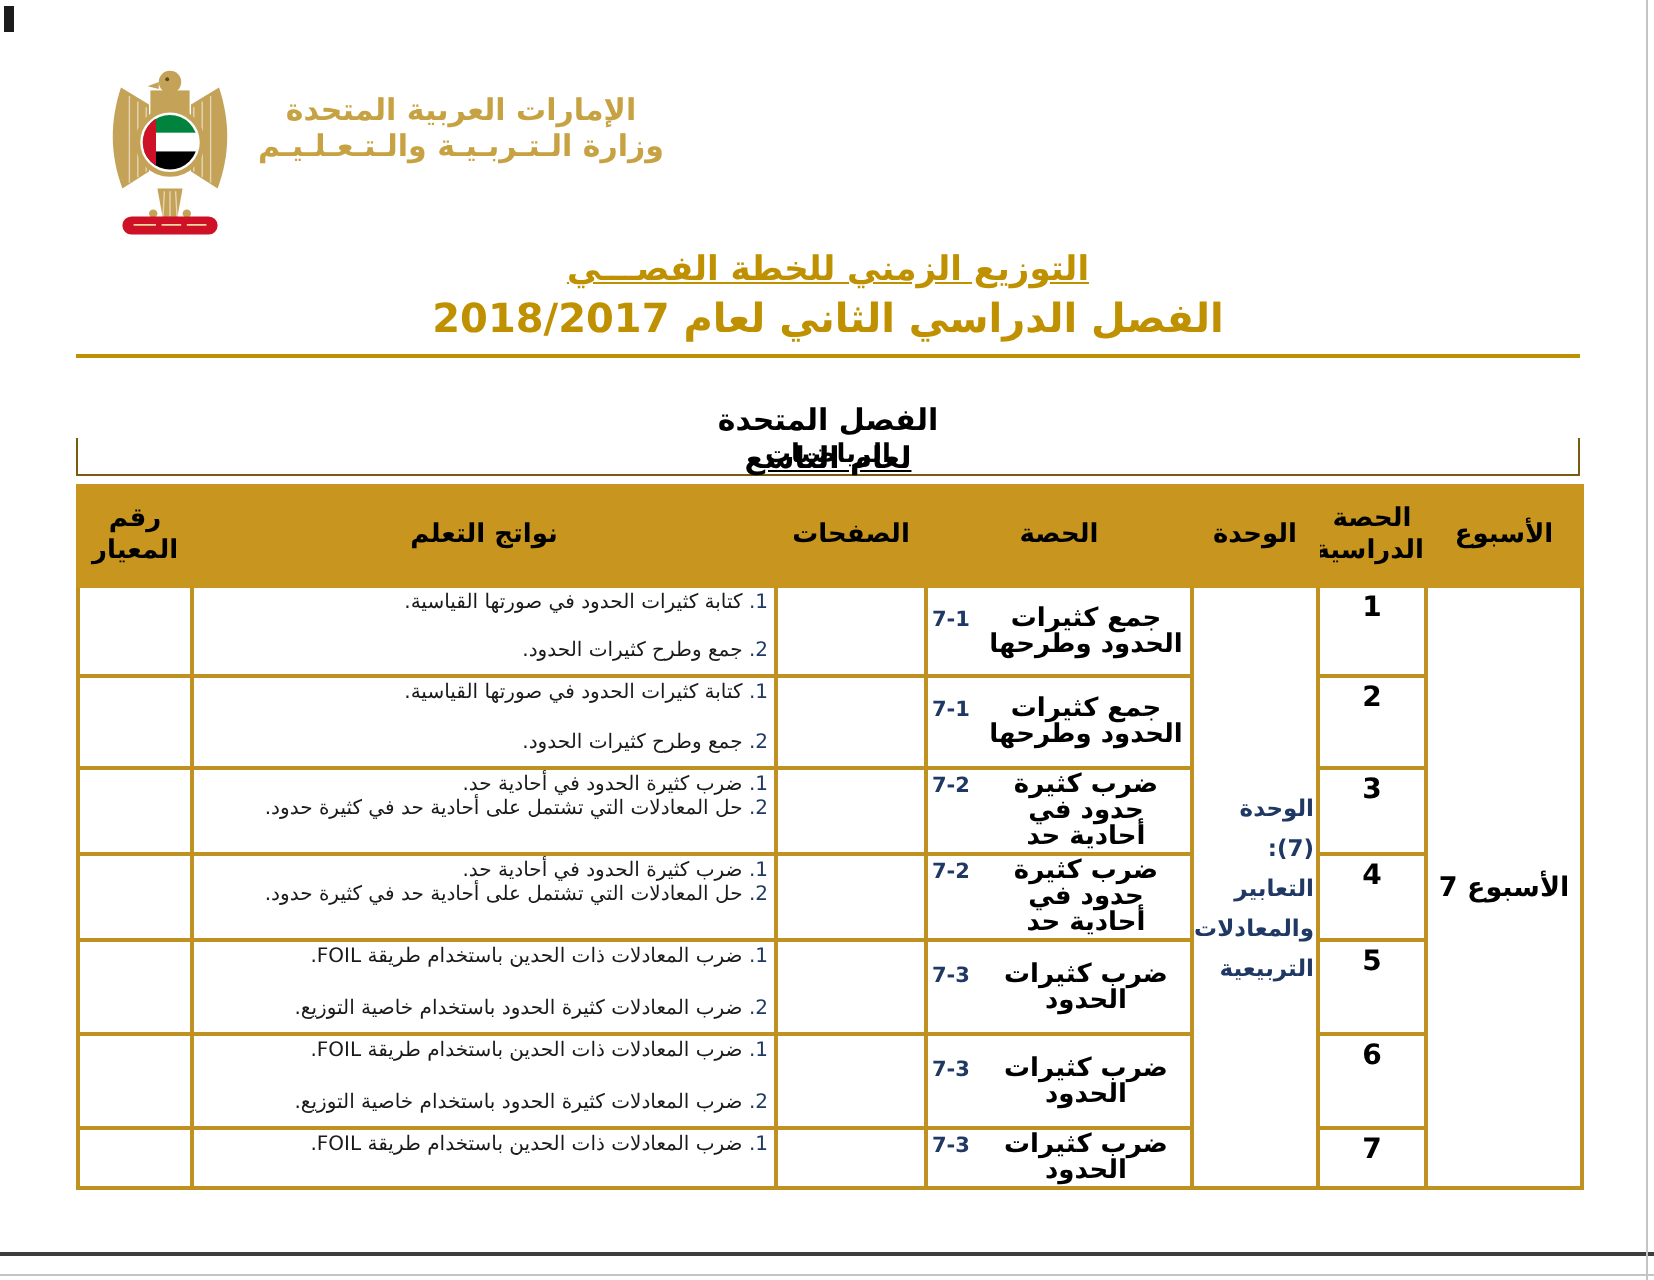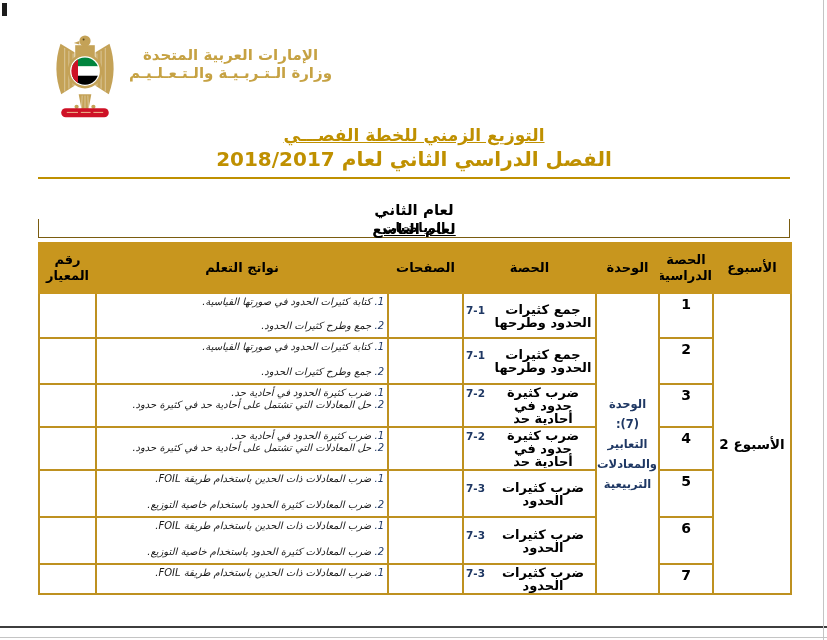"لعام الثاني" div.semester { text: لعام الثاني -> الفصل المتحدة }
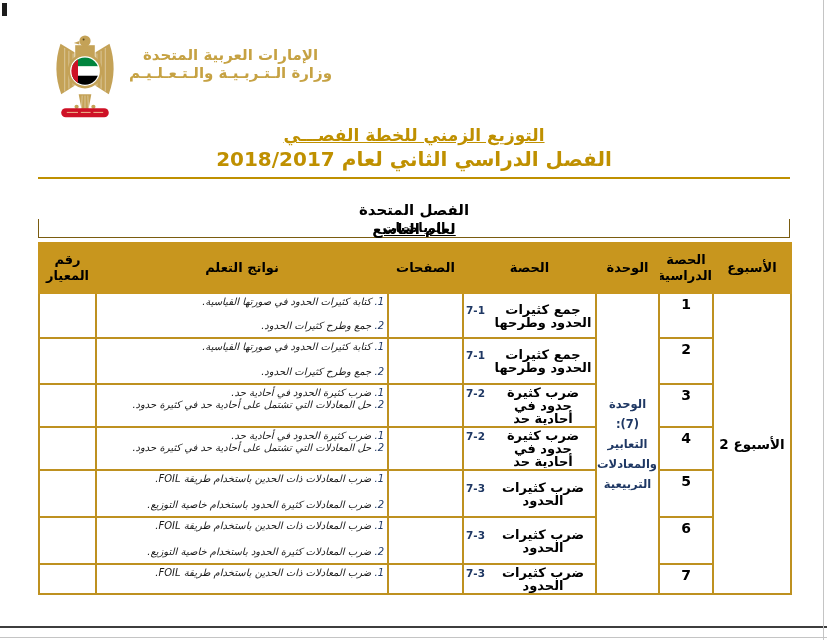"1. كتابة كثيرات الحدود في" td.outcomes-cell { font-style: italic -> none }
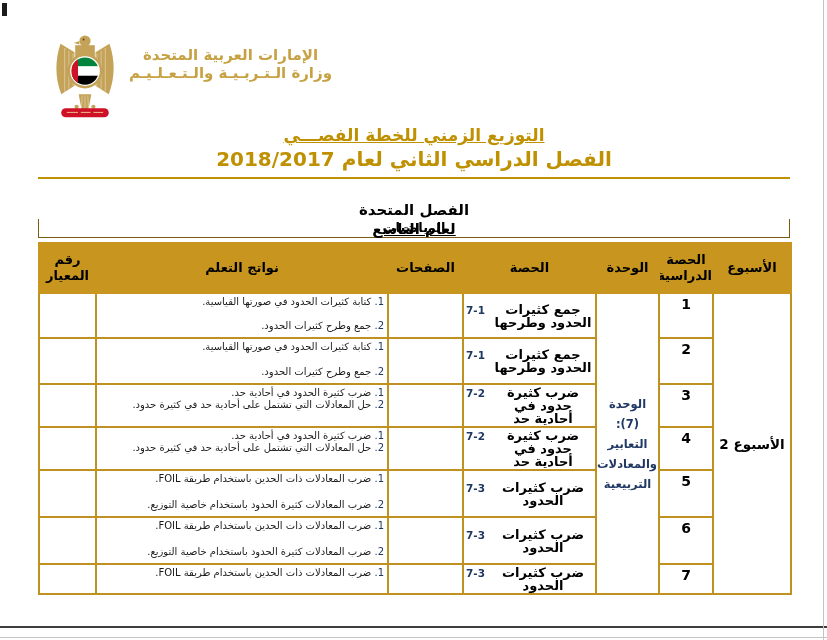"الوحدة (7):" td.unit-cell { text-align: center -> right }
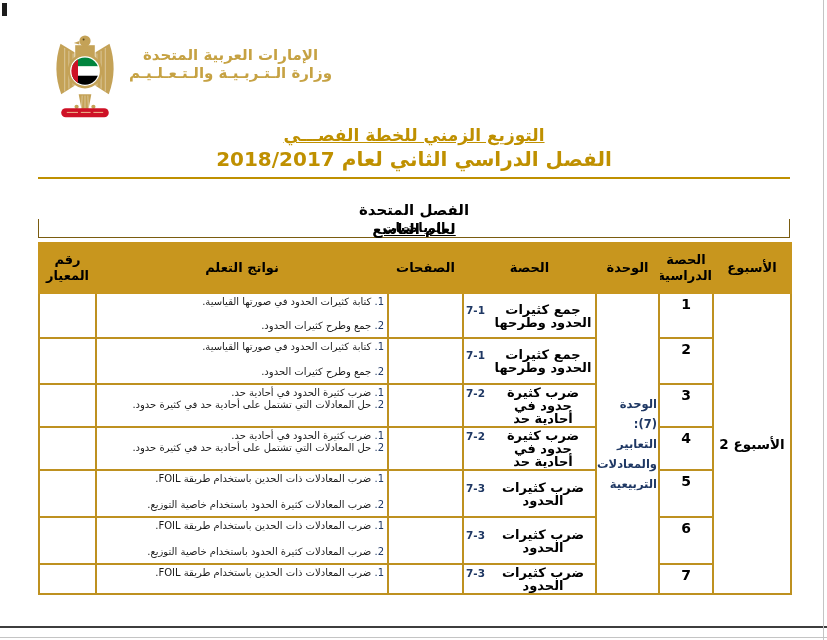"الأسبوع 2" td.week-cell { text: 2 -> 7 }
